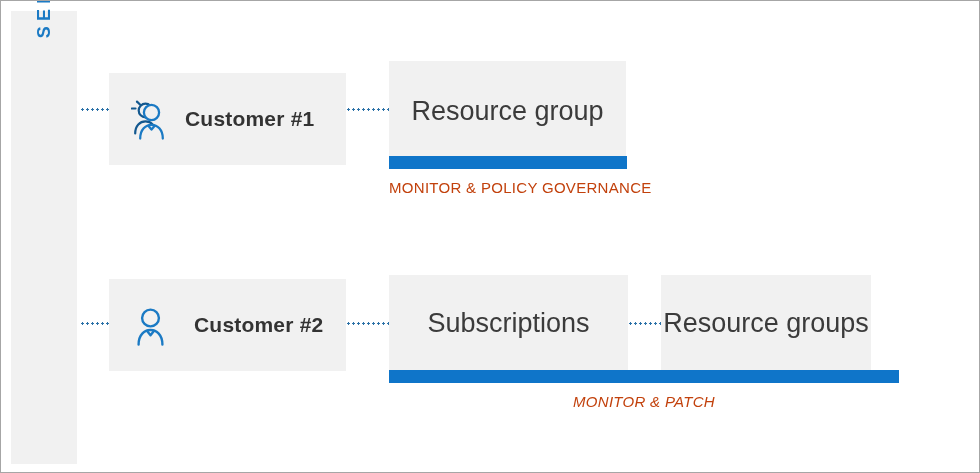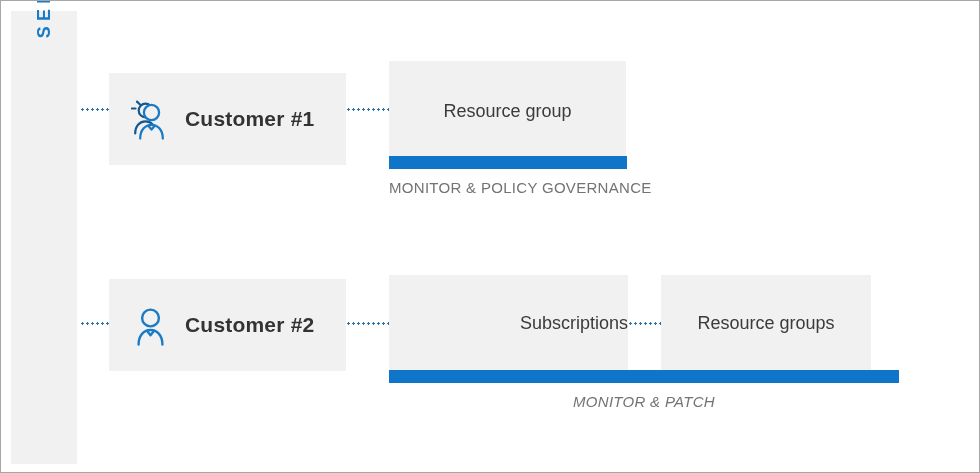"Resource group" .node-text { font-size: 18px -> 27px }
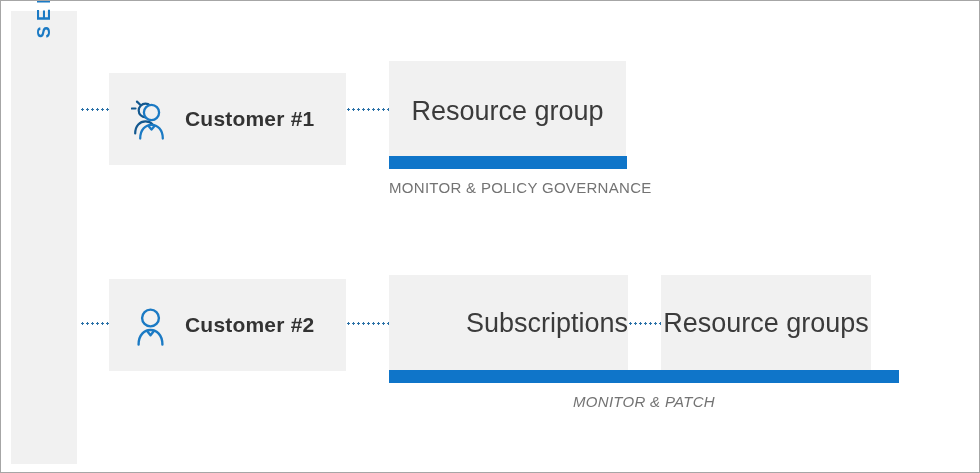"MONITOR & POLICY GOVERNANCE" .bar-caption { color: #737373 -> #c2410c }
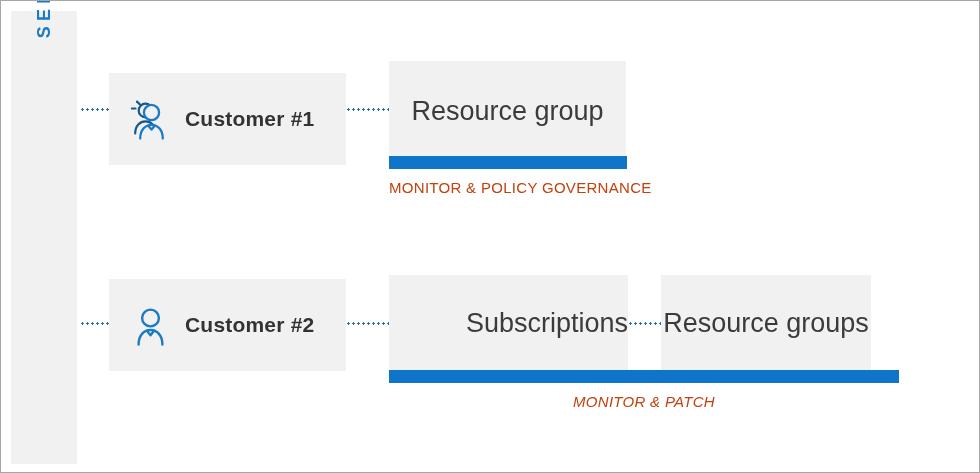"Customer #2" #customer-2-box { gap: none -> 9px }
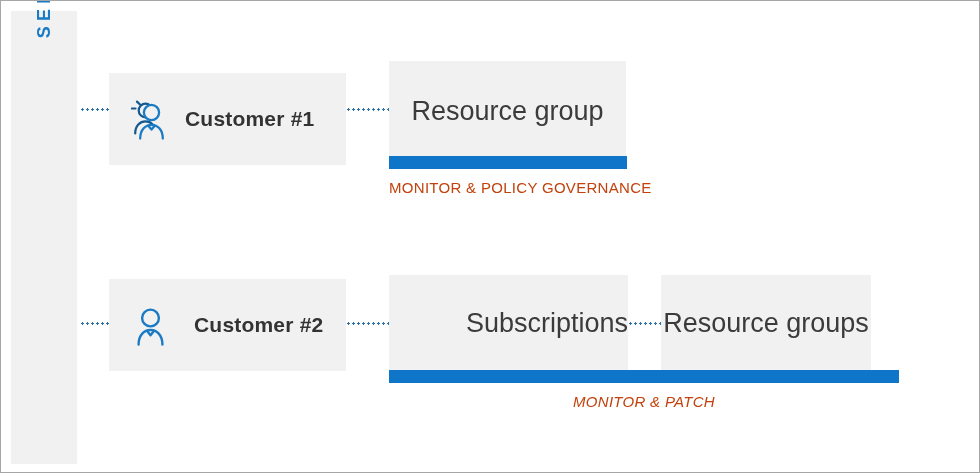"Subscriptions" #subscriptions-box { justify-content: flex-end -> none }
